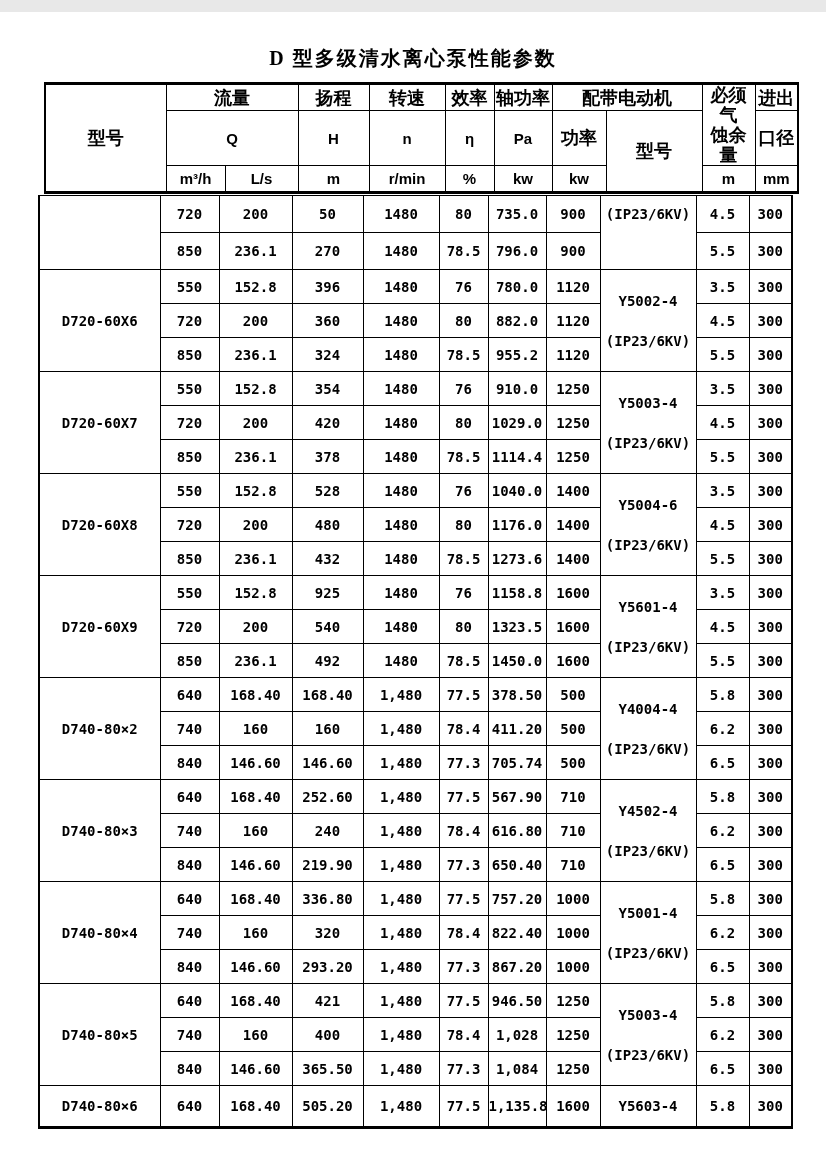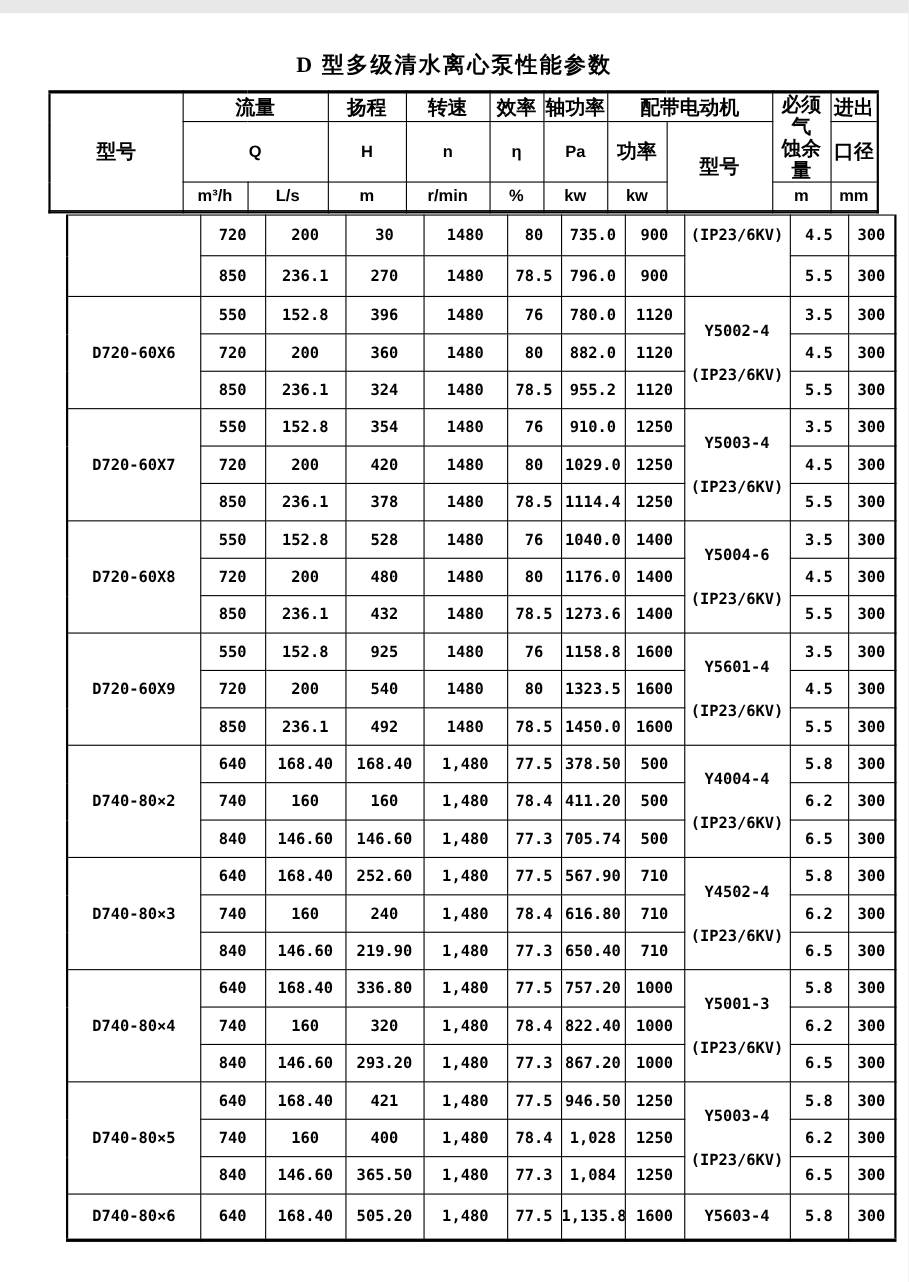"720" .body-tbl { left: 60px -> 38px }
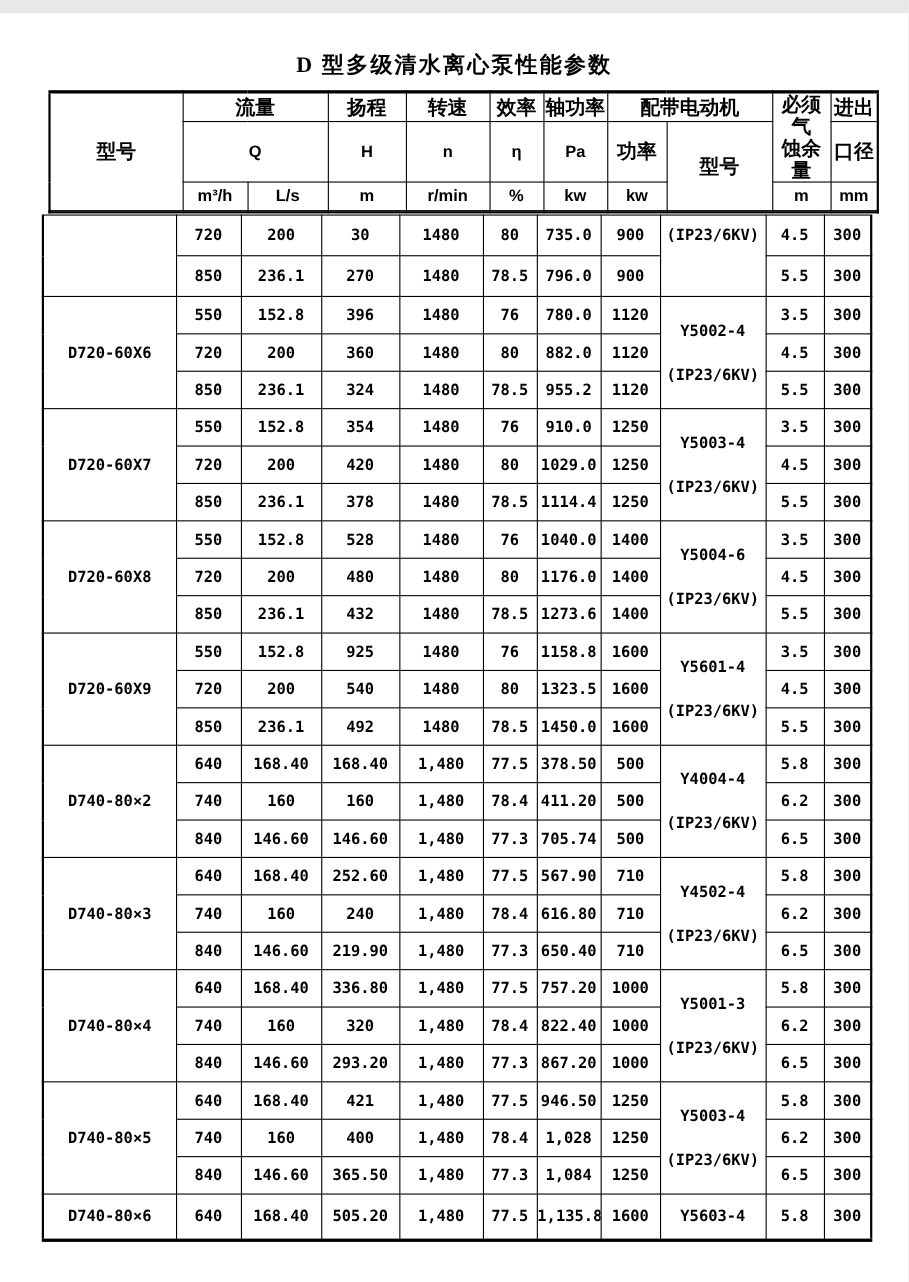"30" td { text: 30 -> 50 }
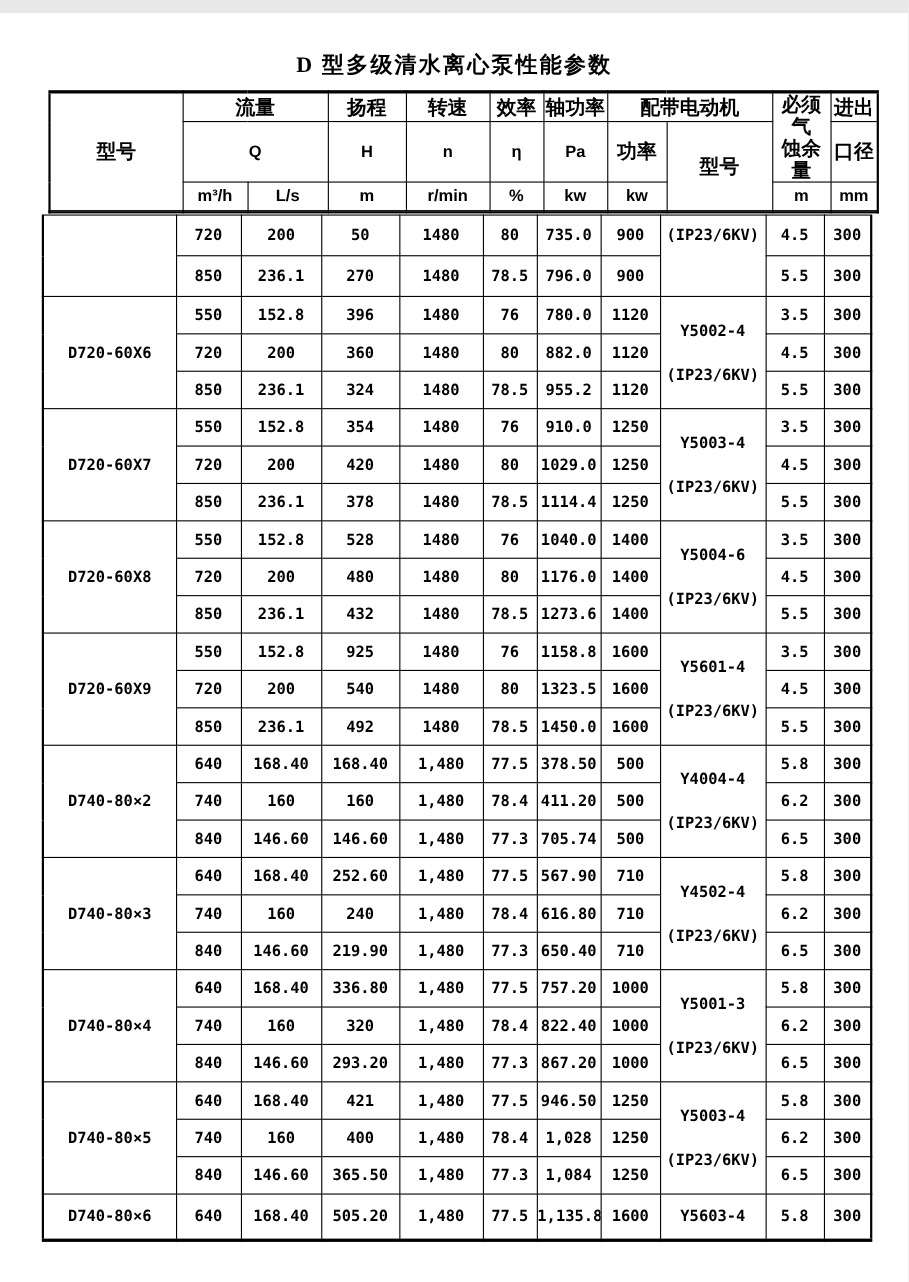"Y5001-3" div { text: Y5001-3 -> Y5001-4 }
